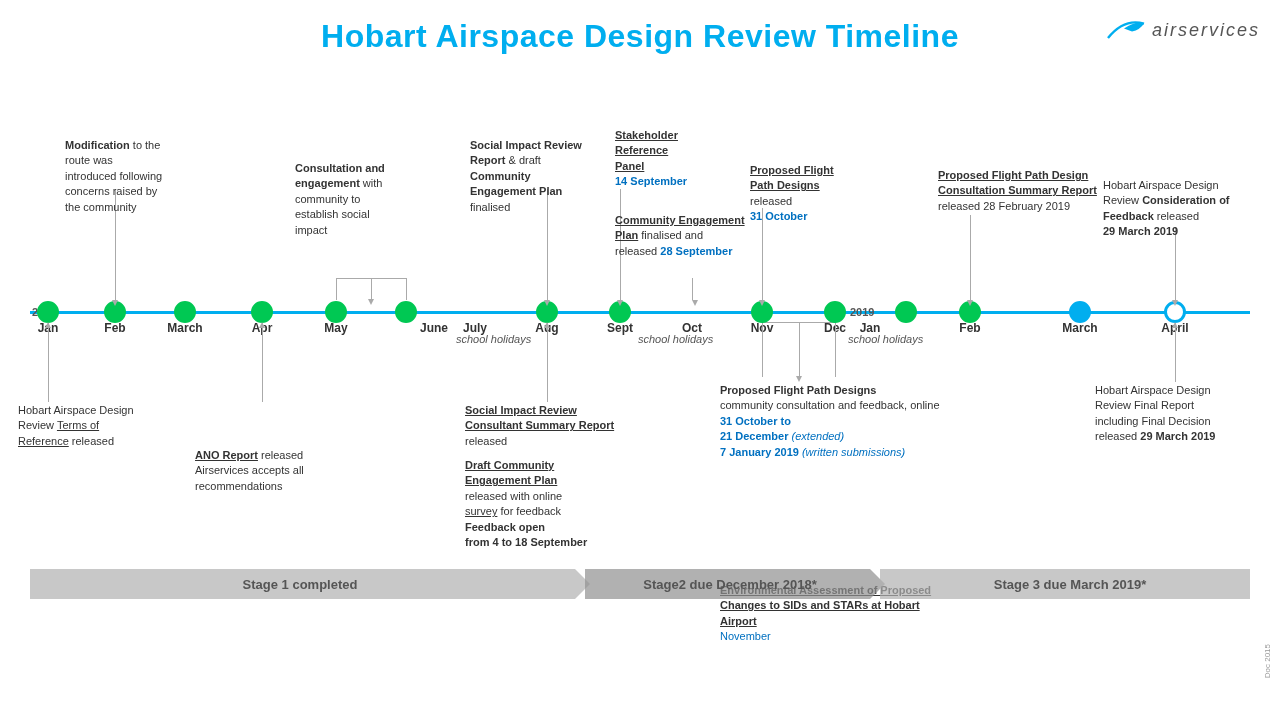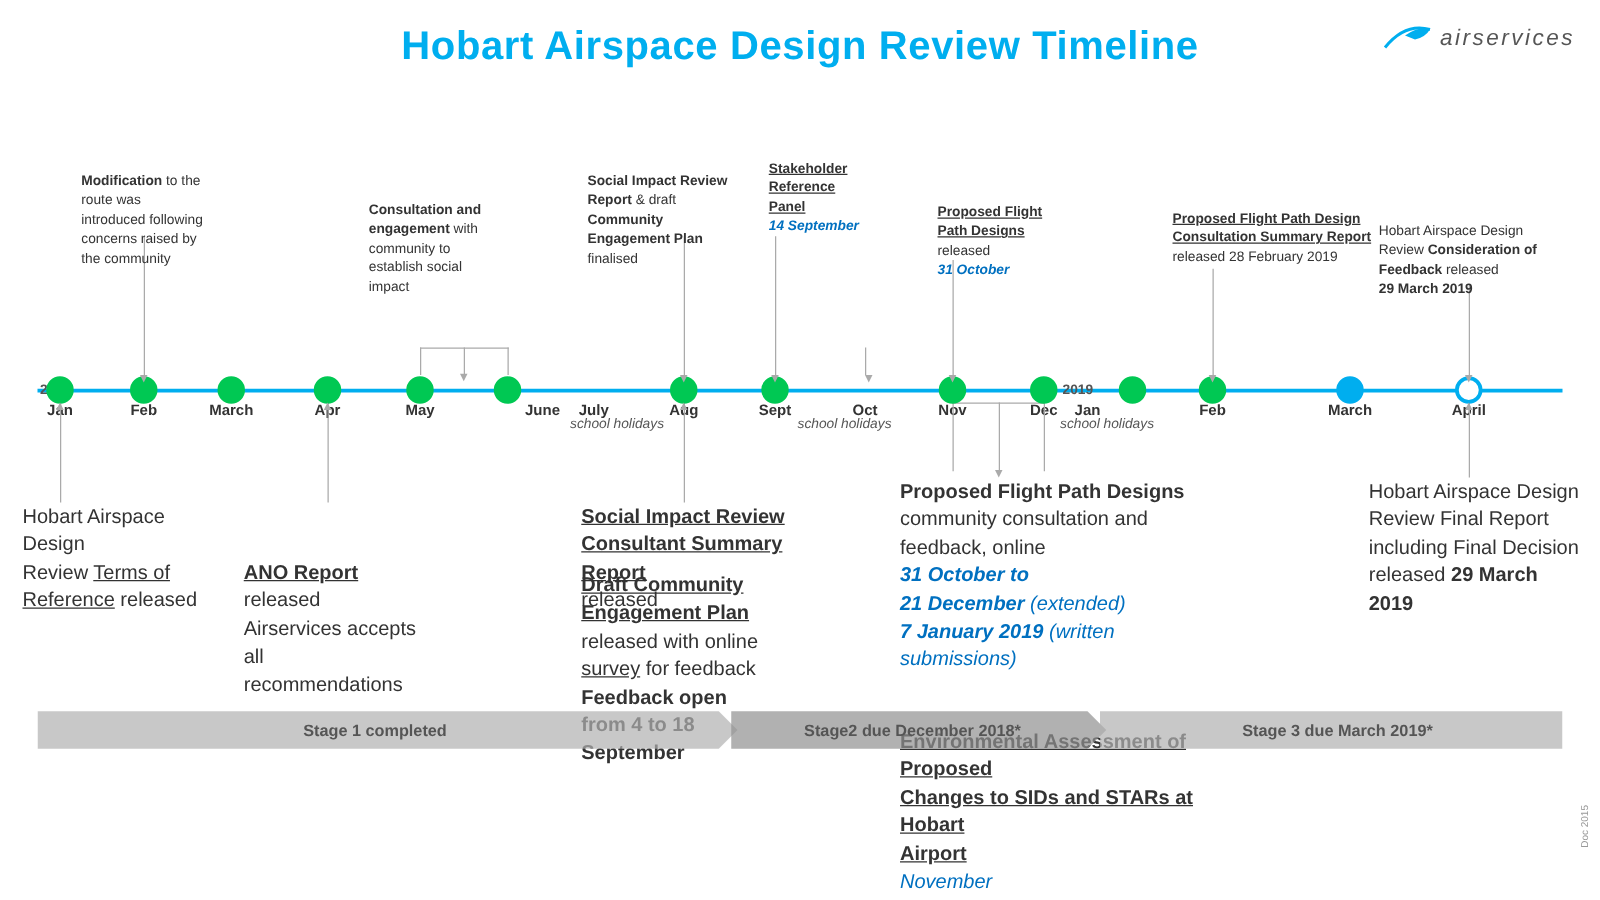"14 September" .blue-text { font-style: italic -> none }
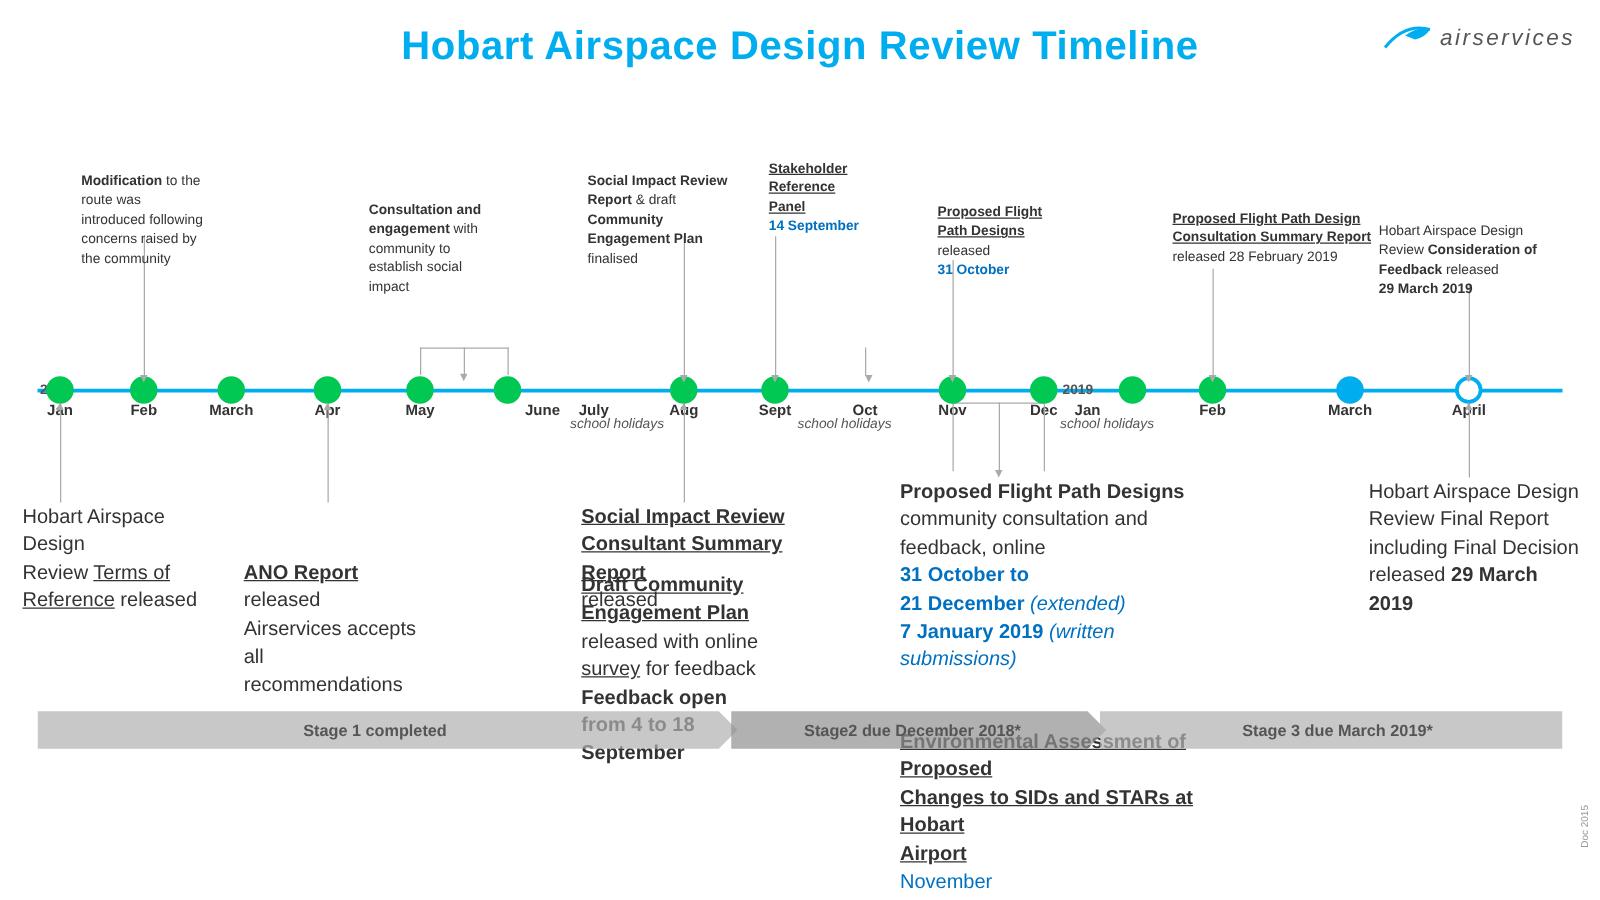"Community Engagement" div.annotation-above { html: none -> <div> <span>Community Engagement<br>Plan</span> finalised and<br>released <span>28 September</span> </div> }
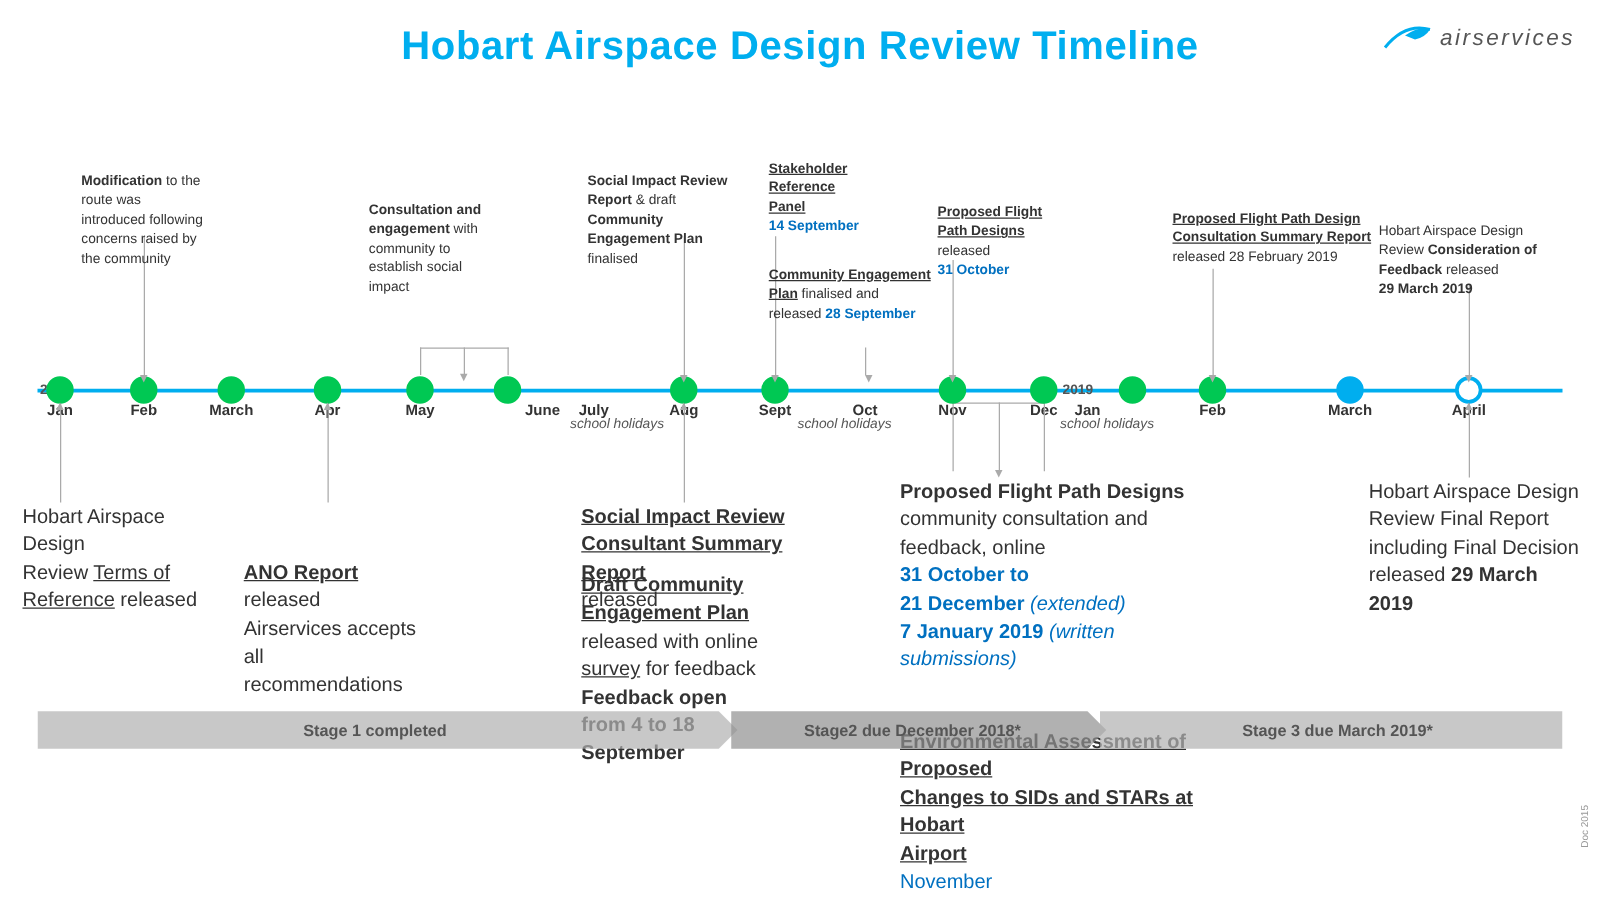"Proposed Flight Path Designs" .annotation-below { font-size: 16px -> 11px }
